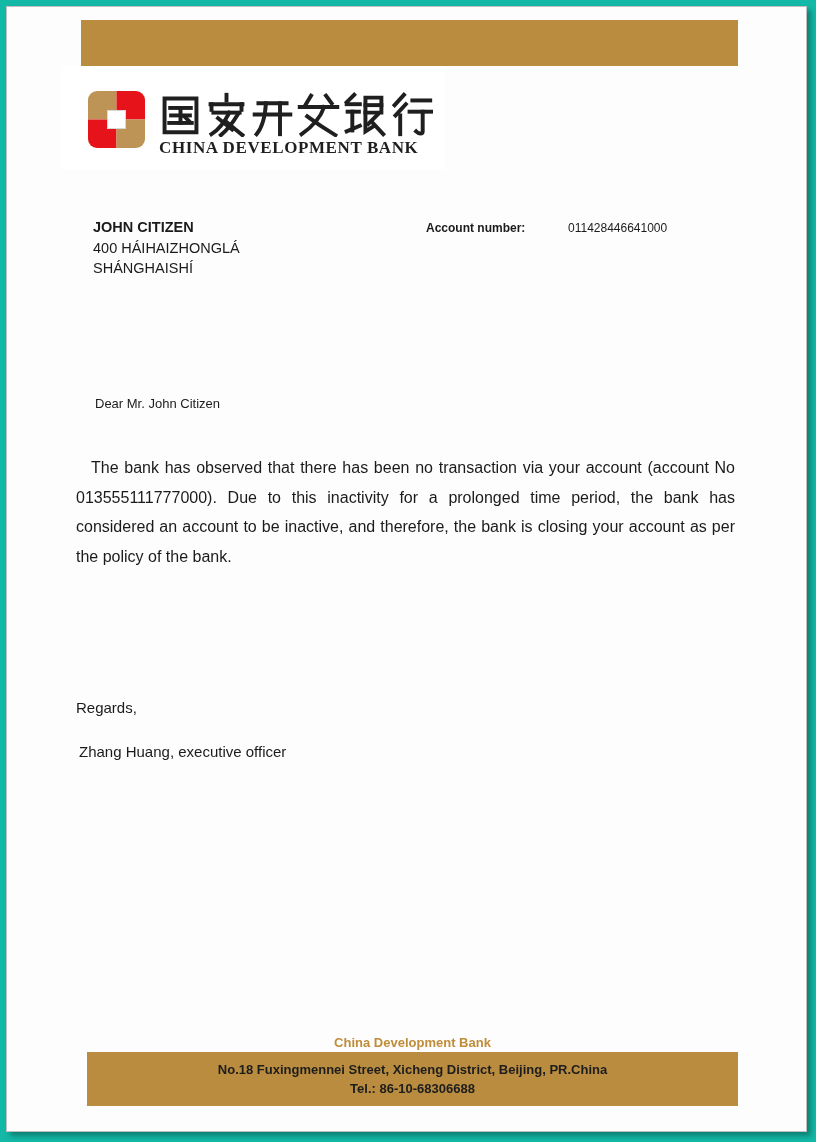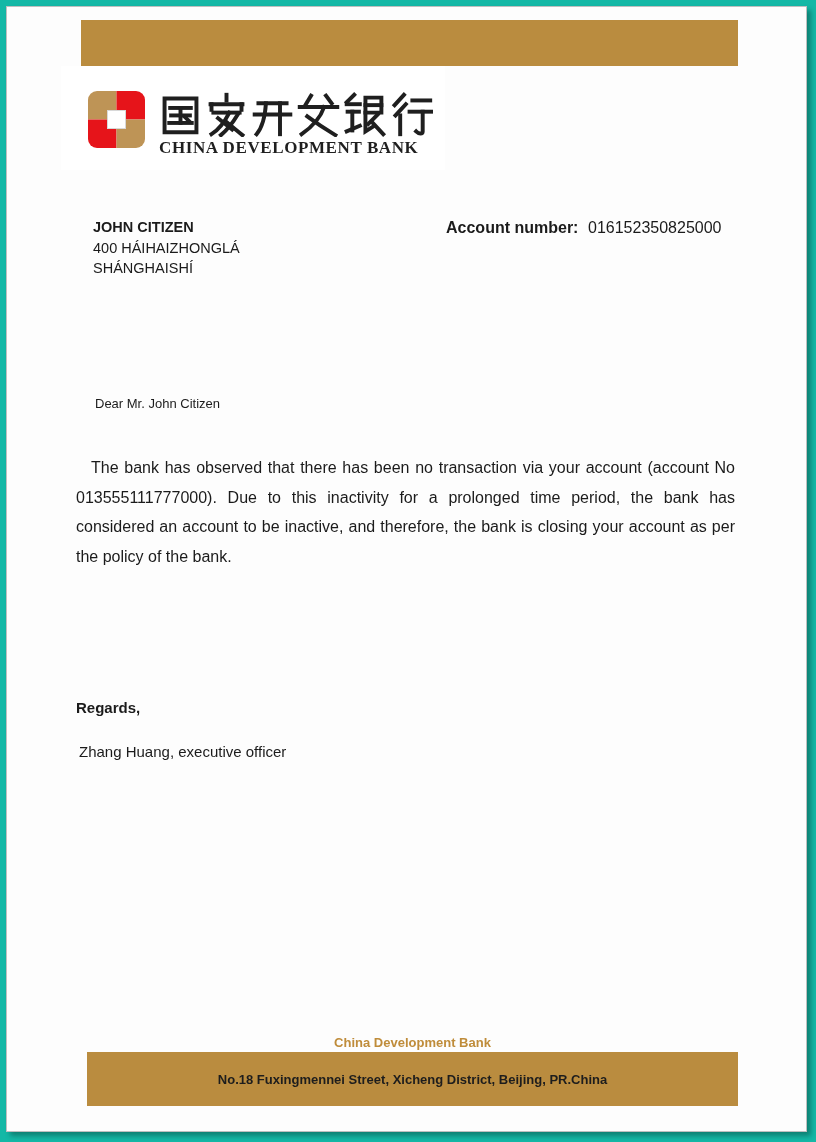"Account number:" .meta { font-size: 16px -> 12px; left: 439px -> 419px }
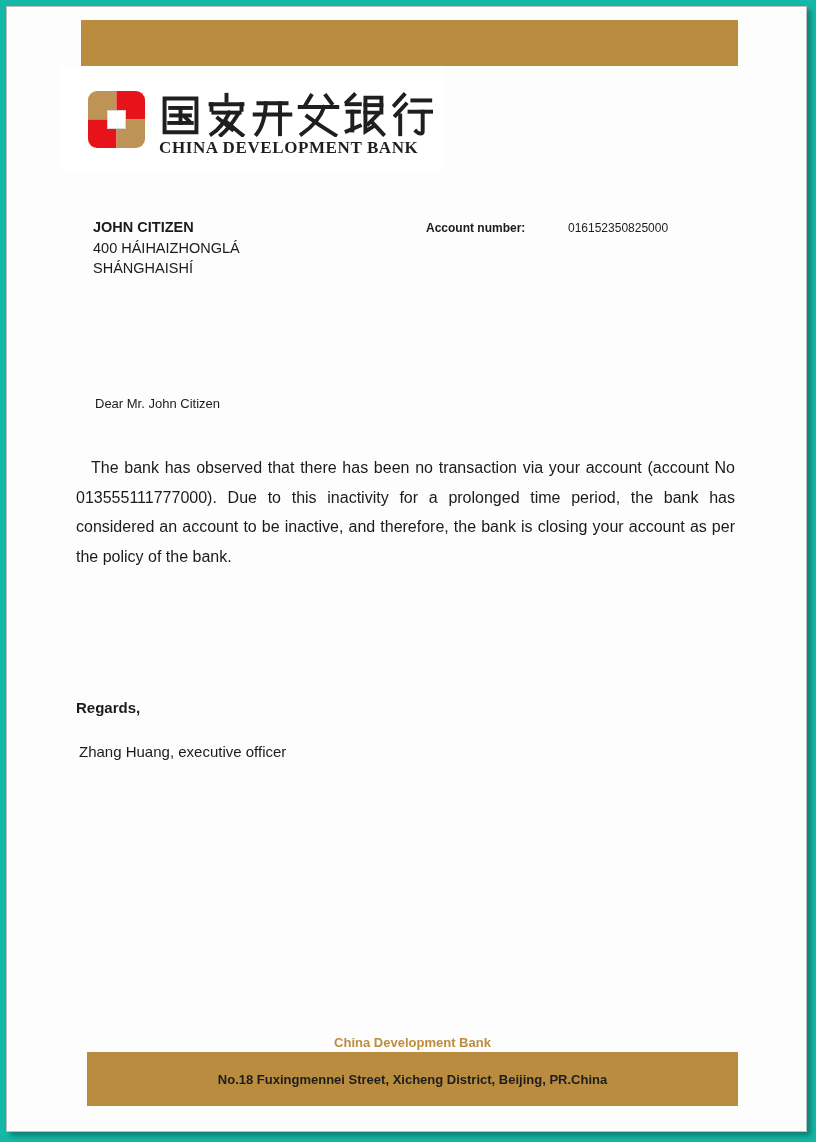"016152350825000" span { text: 016152350825000 -> 011428446641000 }
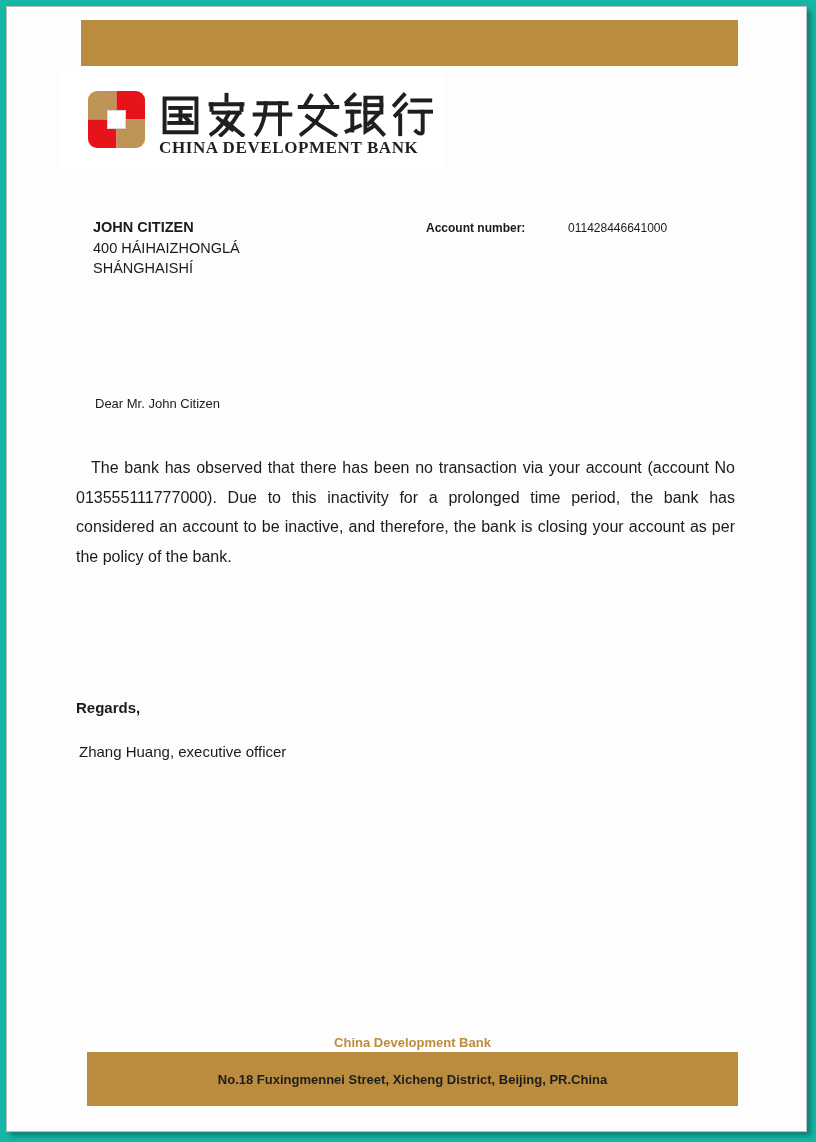"Regards," .closing { font-weight: bold -> none }
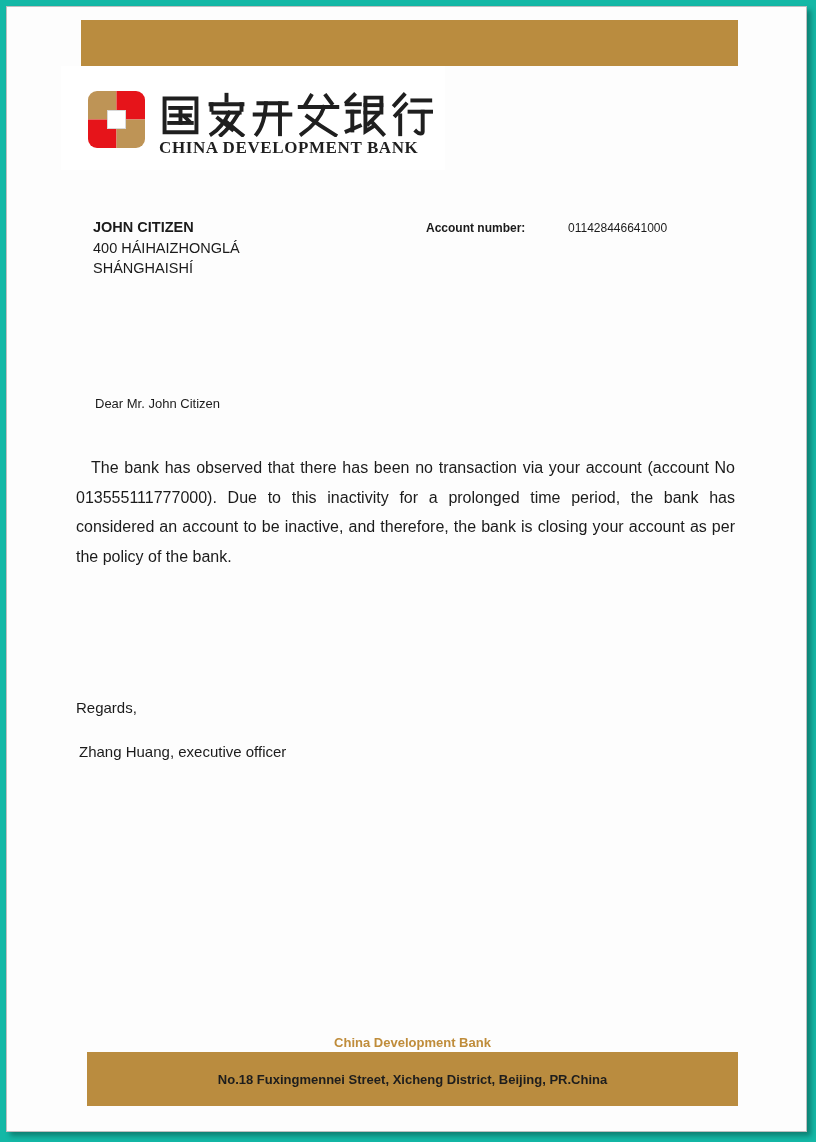"Tel.: 86-10-68306688" div { html: none -> <div>Tel.: 86-10-68306688</div> }
